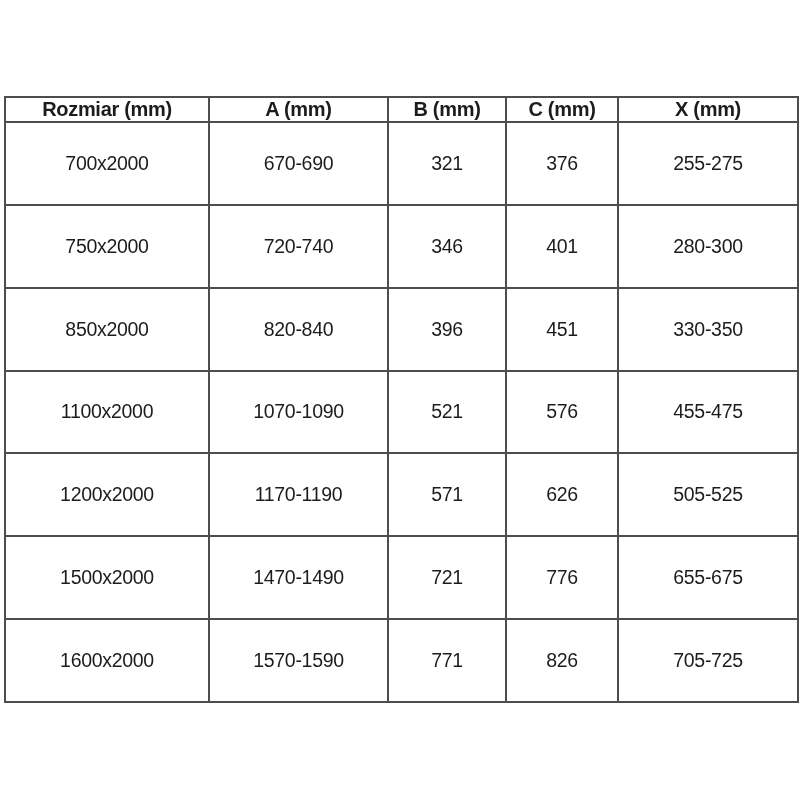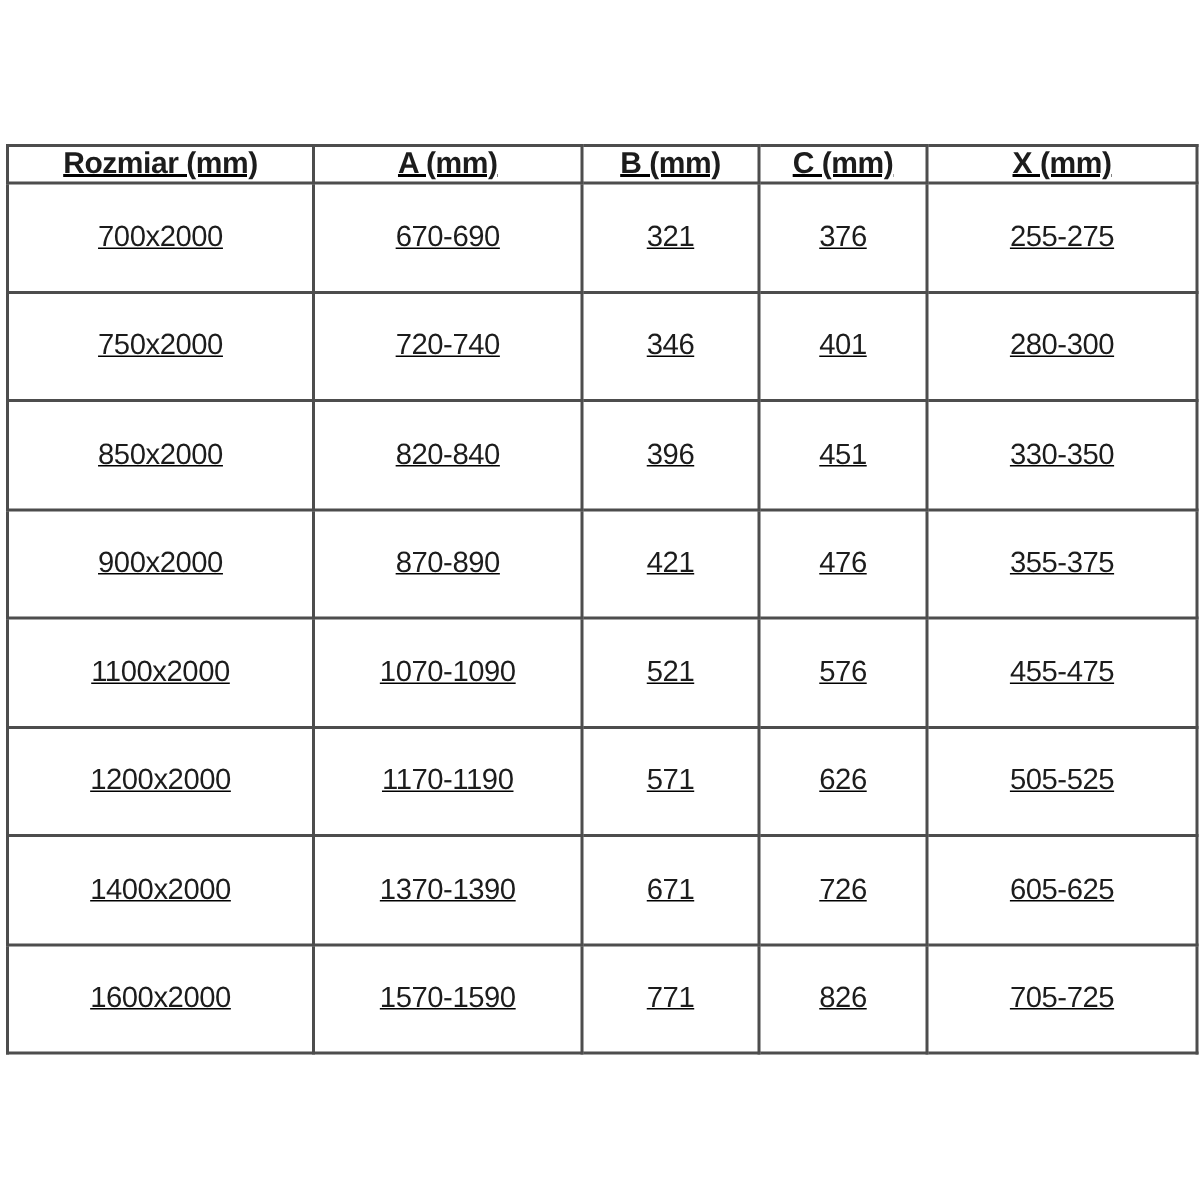"Rozmiar (mm)" .spec-table { text-decoration: underline -> none }
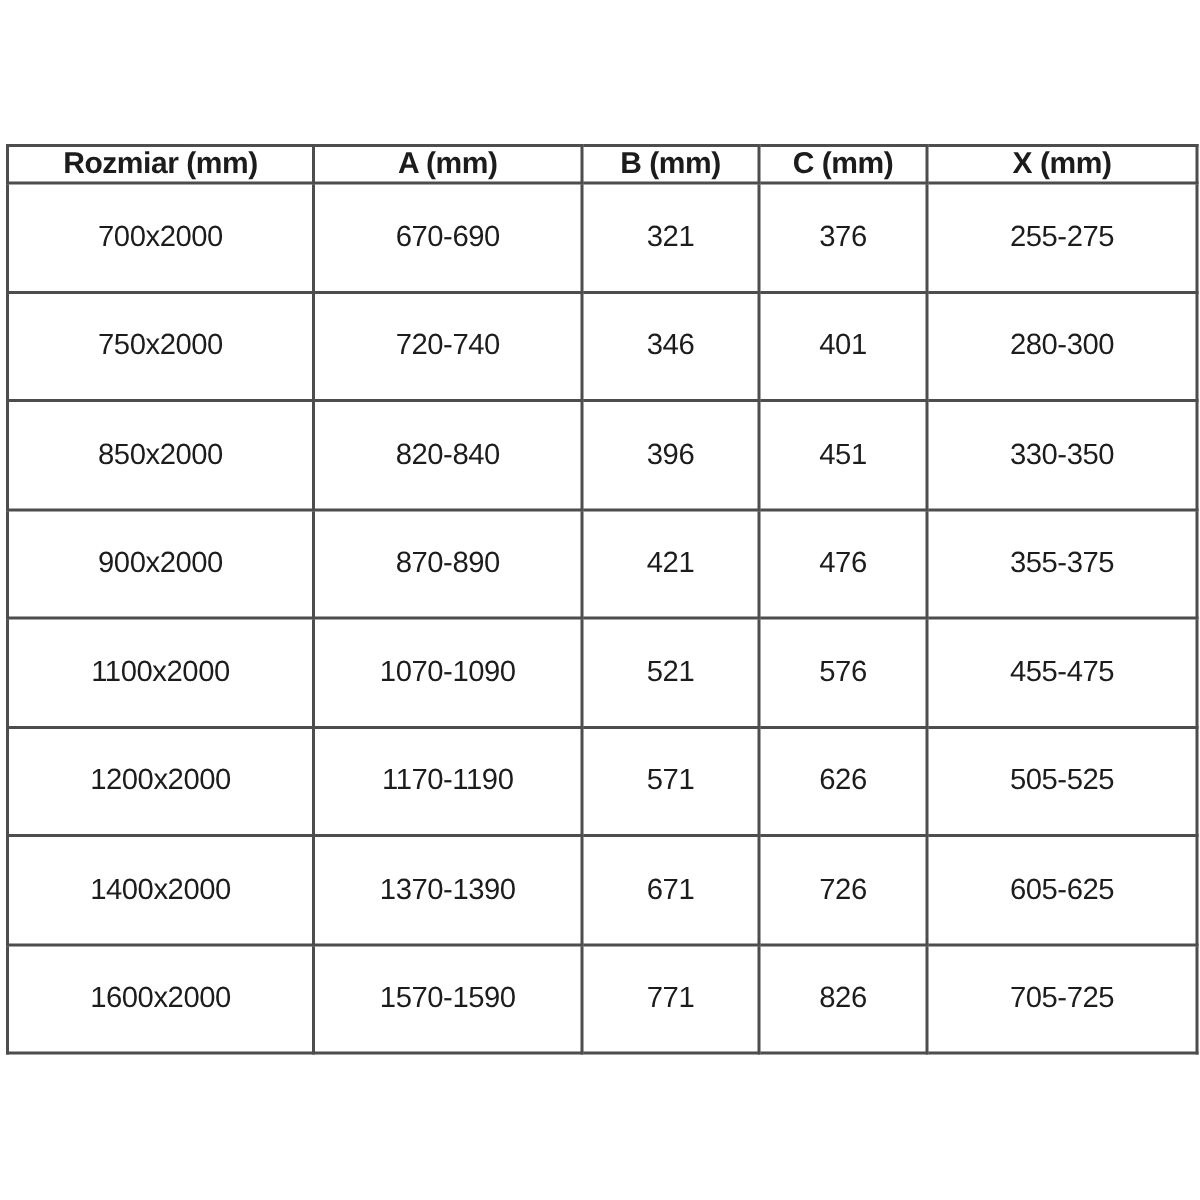"900x2000" tr { html: <tr> <td>900x2000</td> <td>870-890</td> <td>421</td> <td>476</td> <td>355-375</td> </tr> -> none }
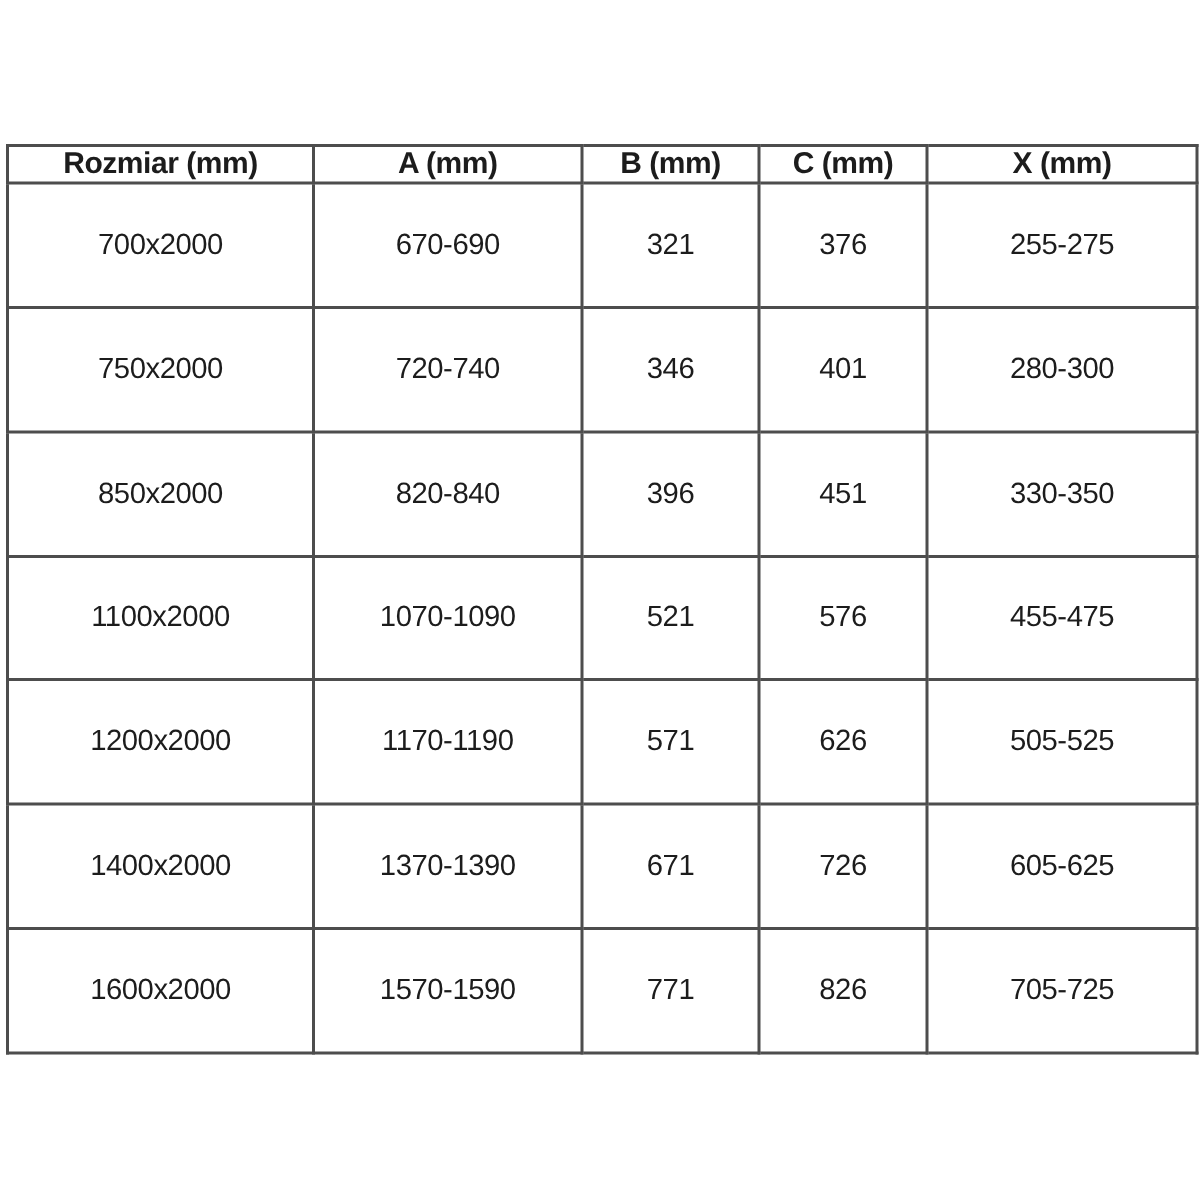"1400x2000" tr { html: <tr> <td>1400x2000</td> <td>1370-1390</td> <td>671</td> <td>726</td> <td>605-625</td> </tr> -> none }
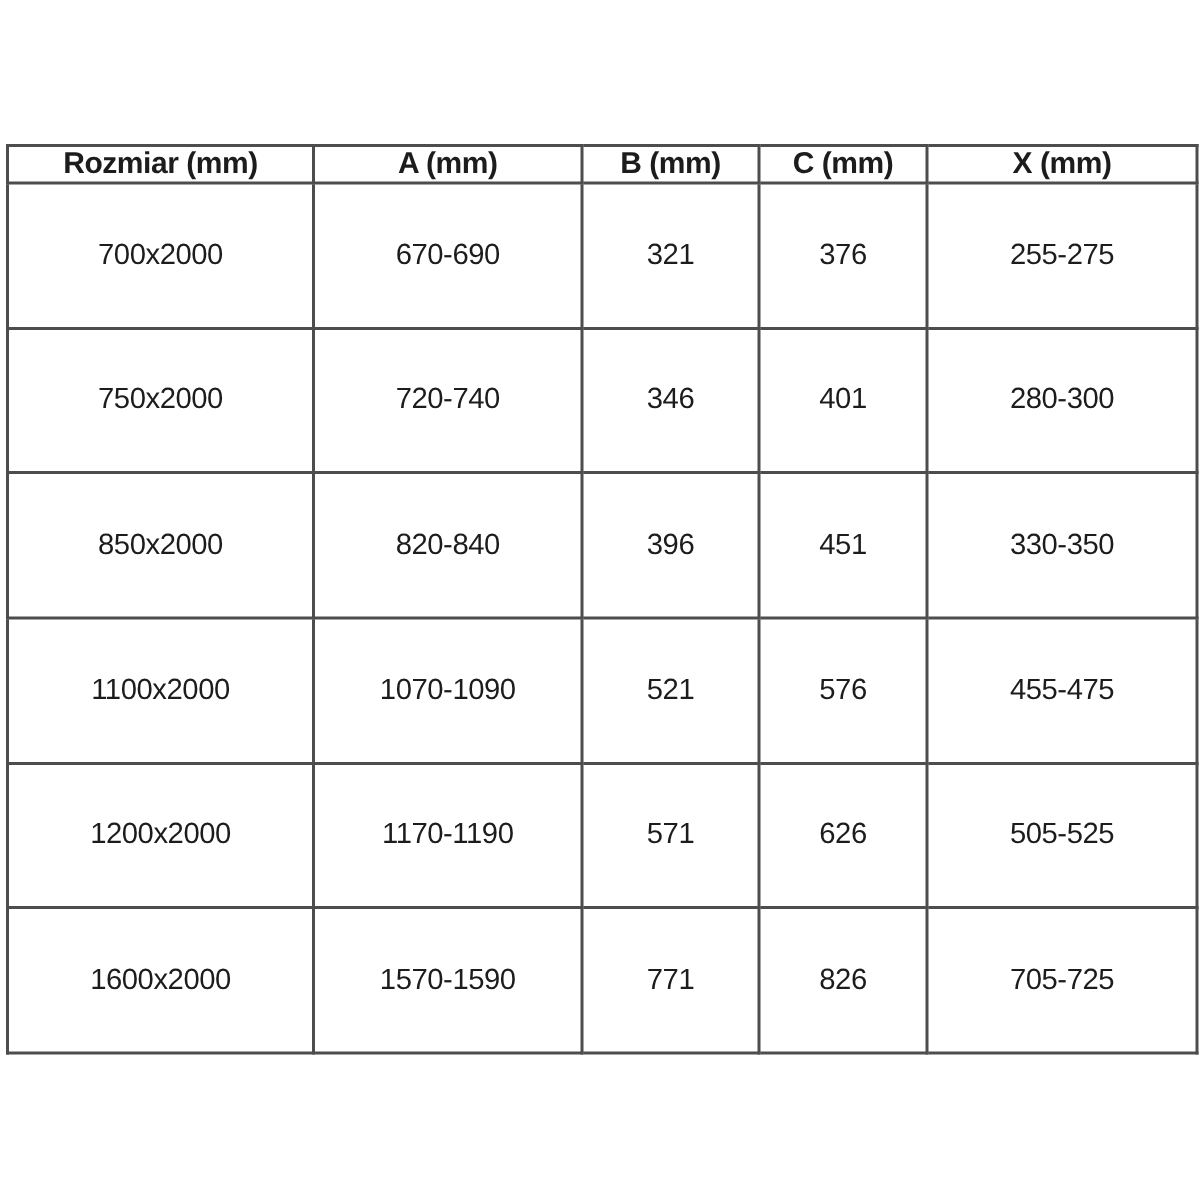"1500x2000" tr { html: none -> <tr> <td>1500x2000</td> <td>1470-1490</td> <td>721</td> <td>776</td> <td>655-675</td> </tr> }
